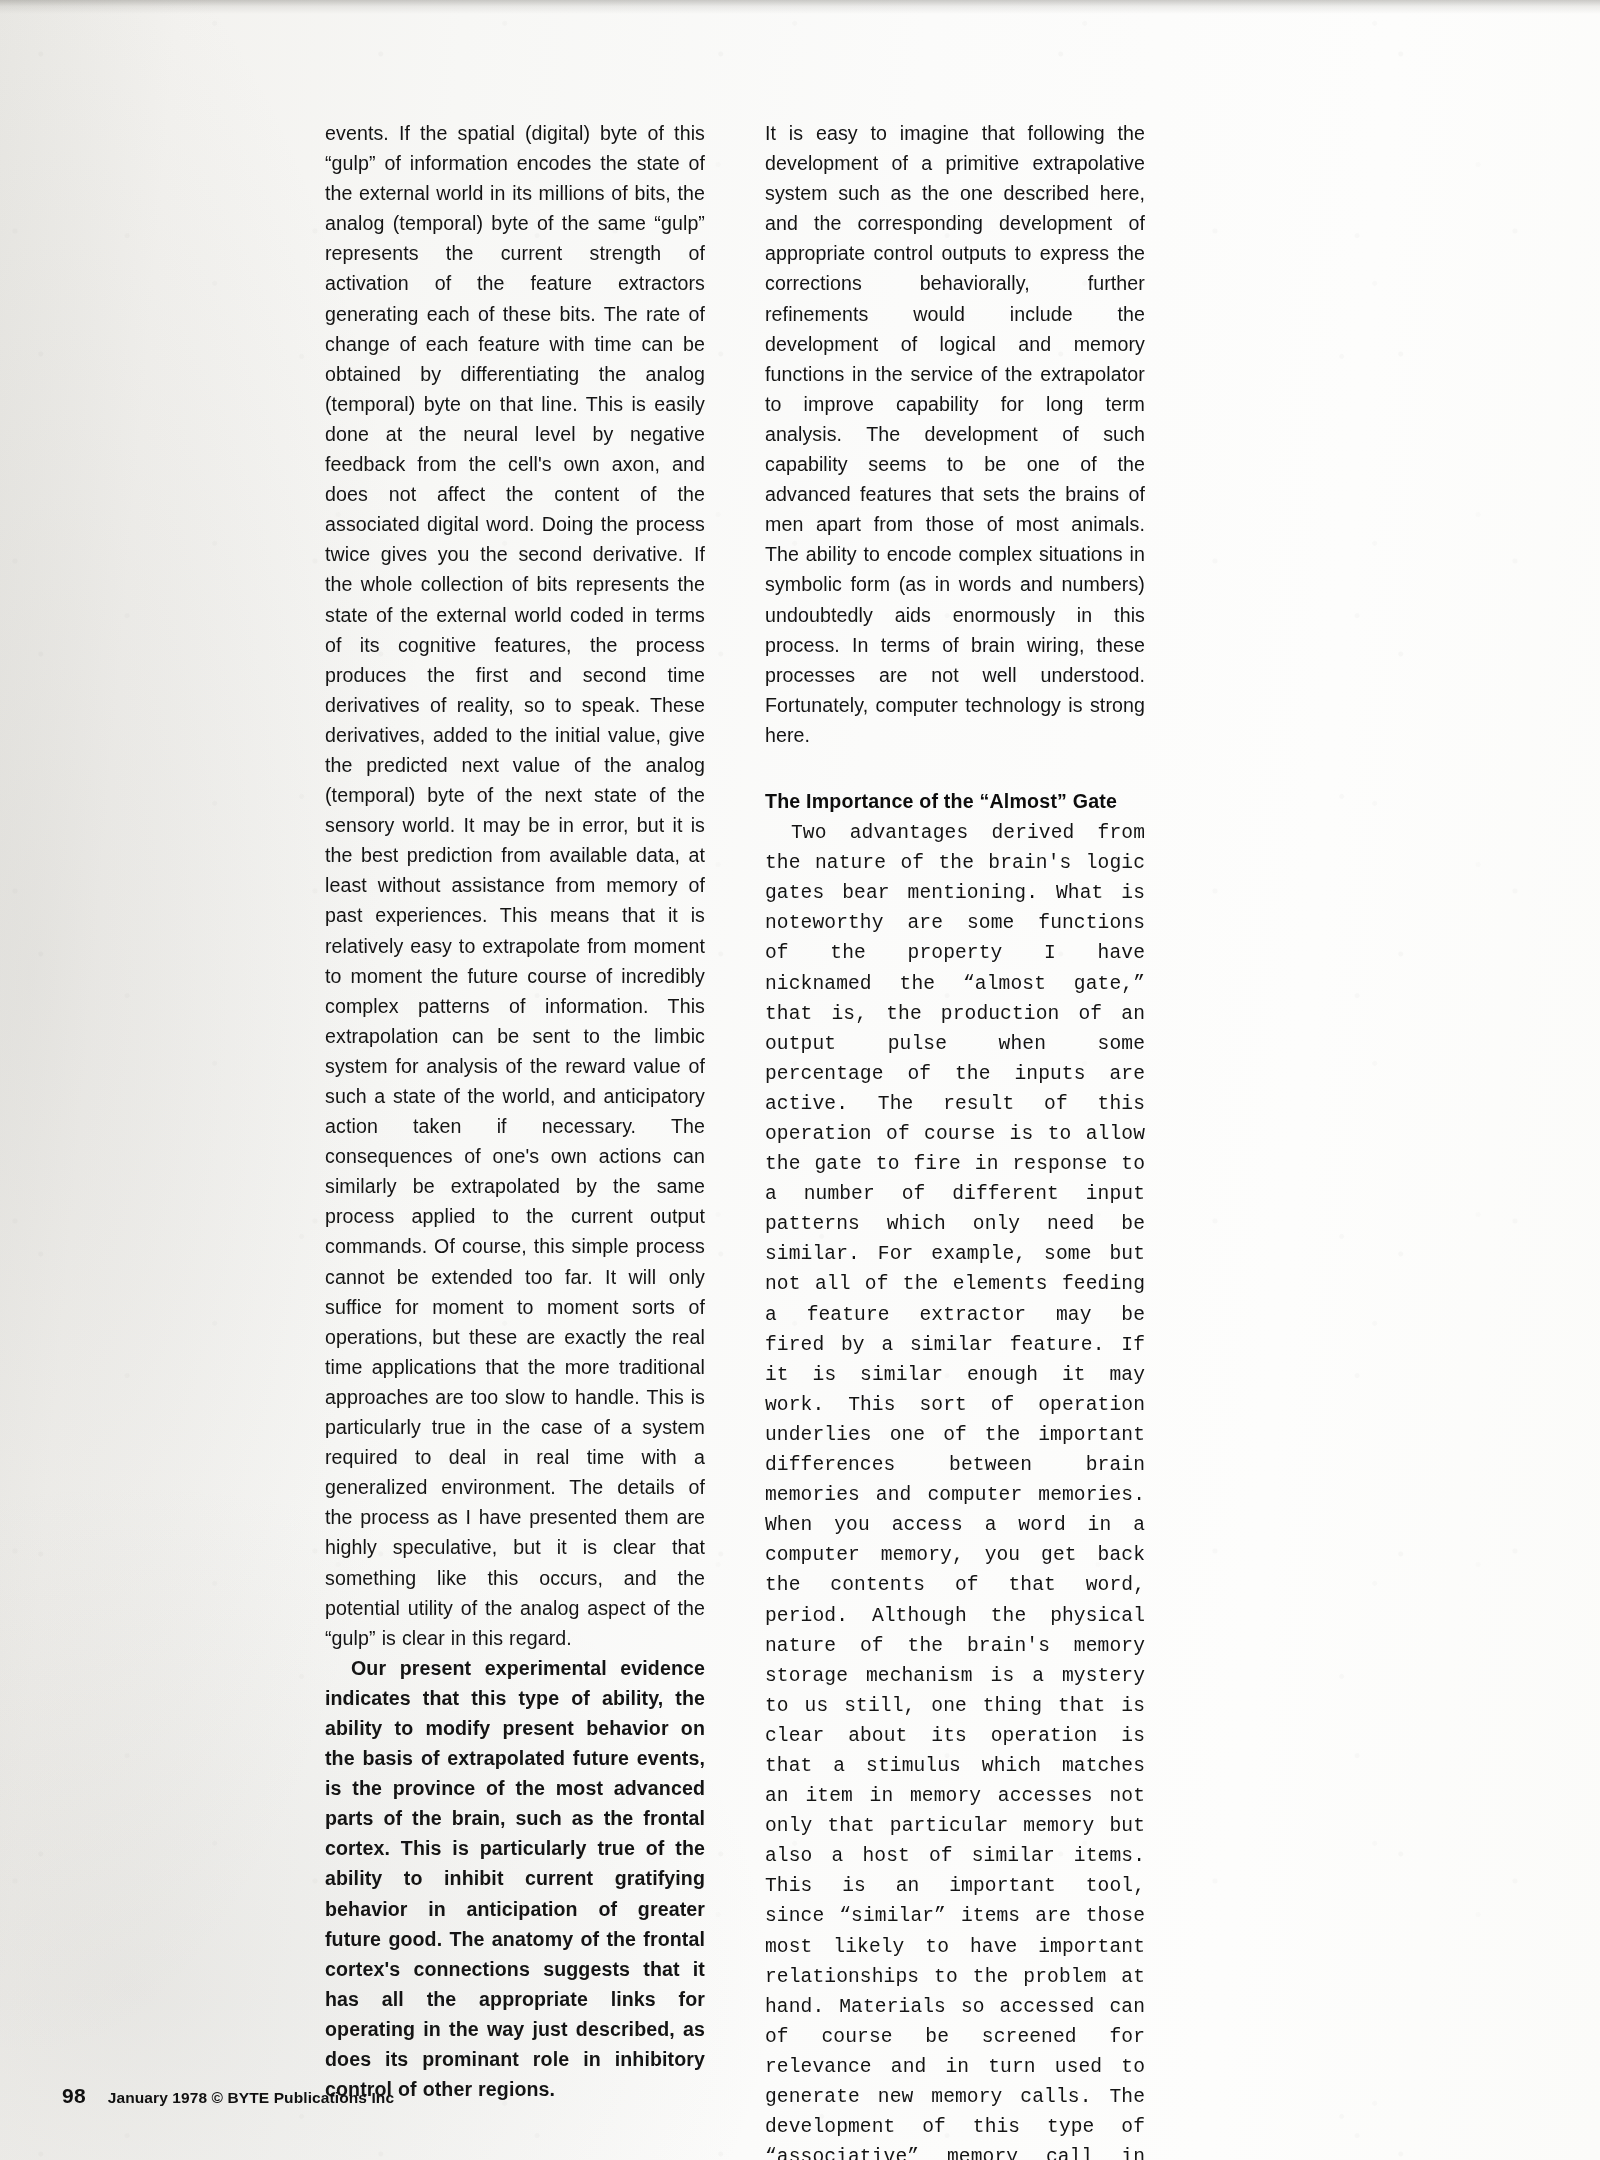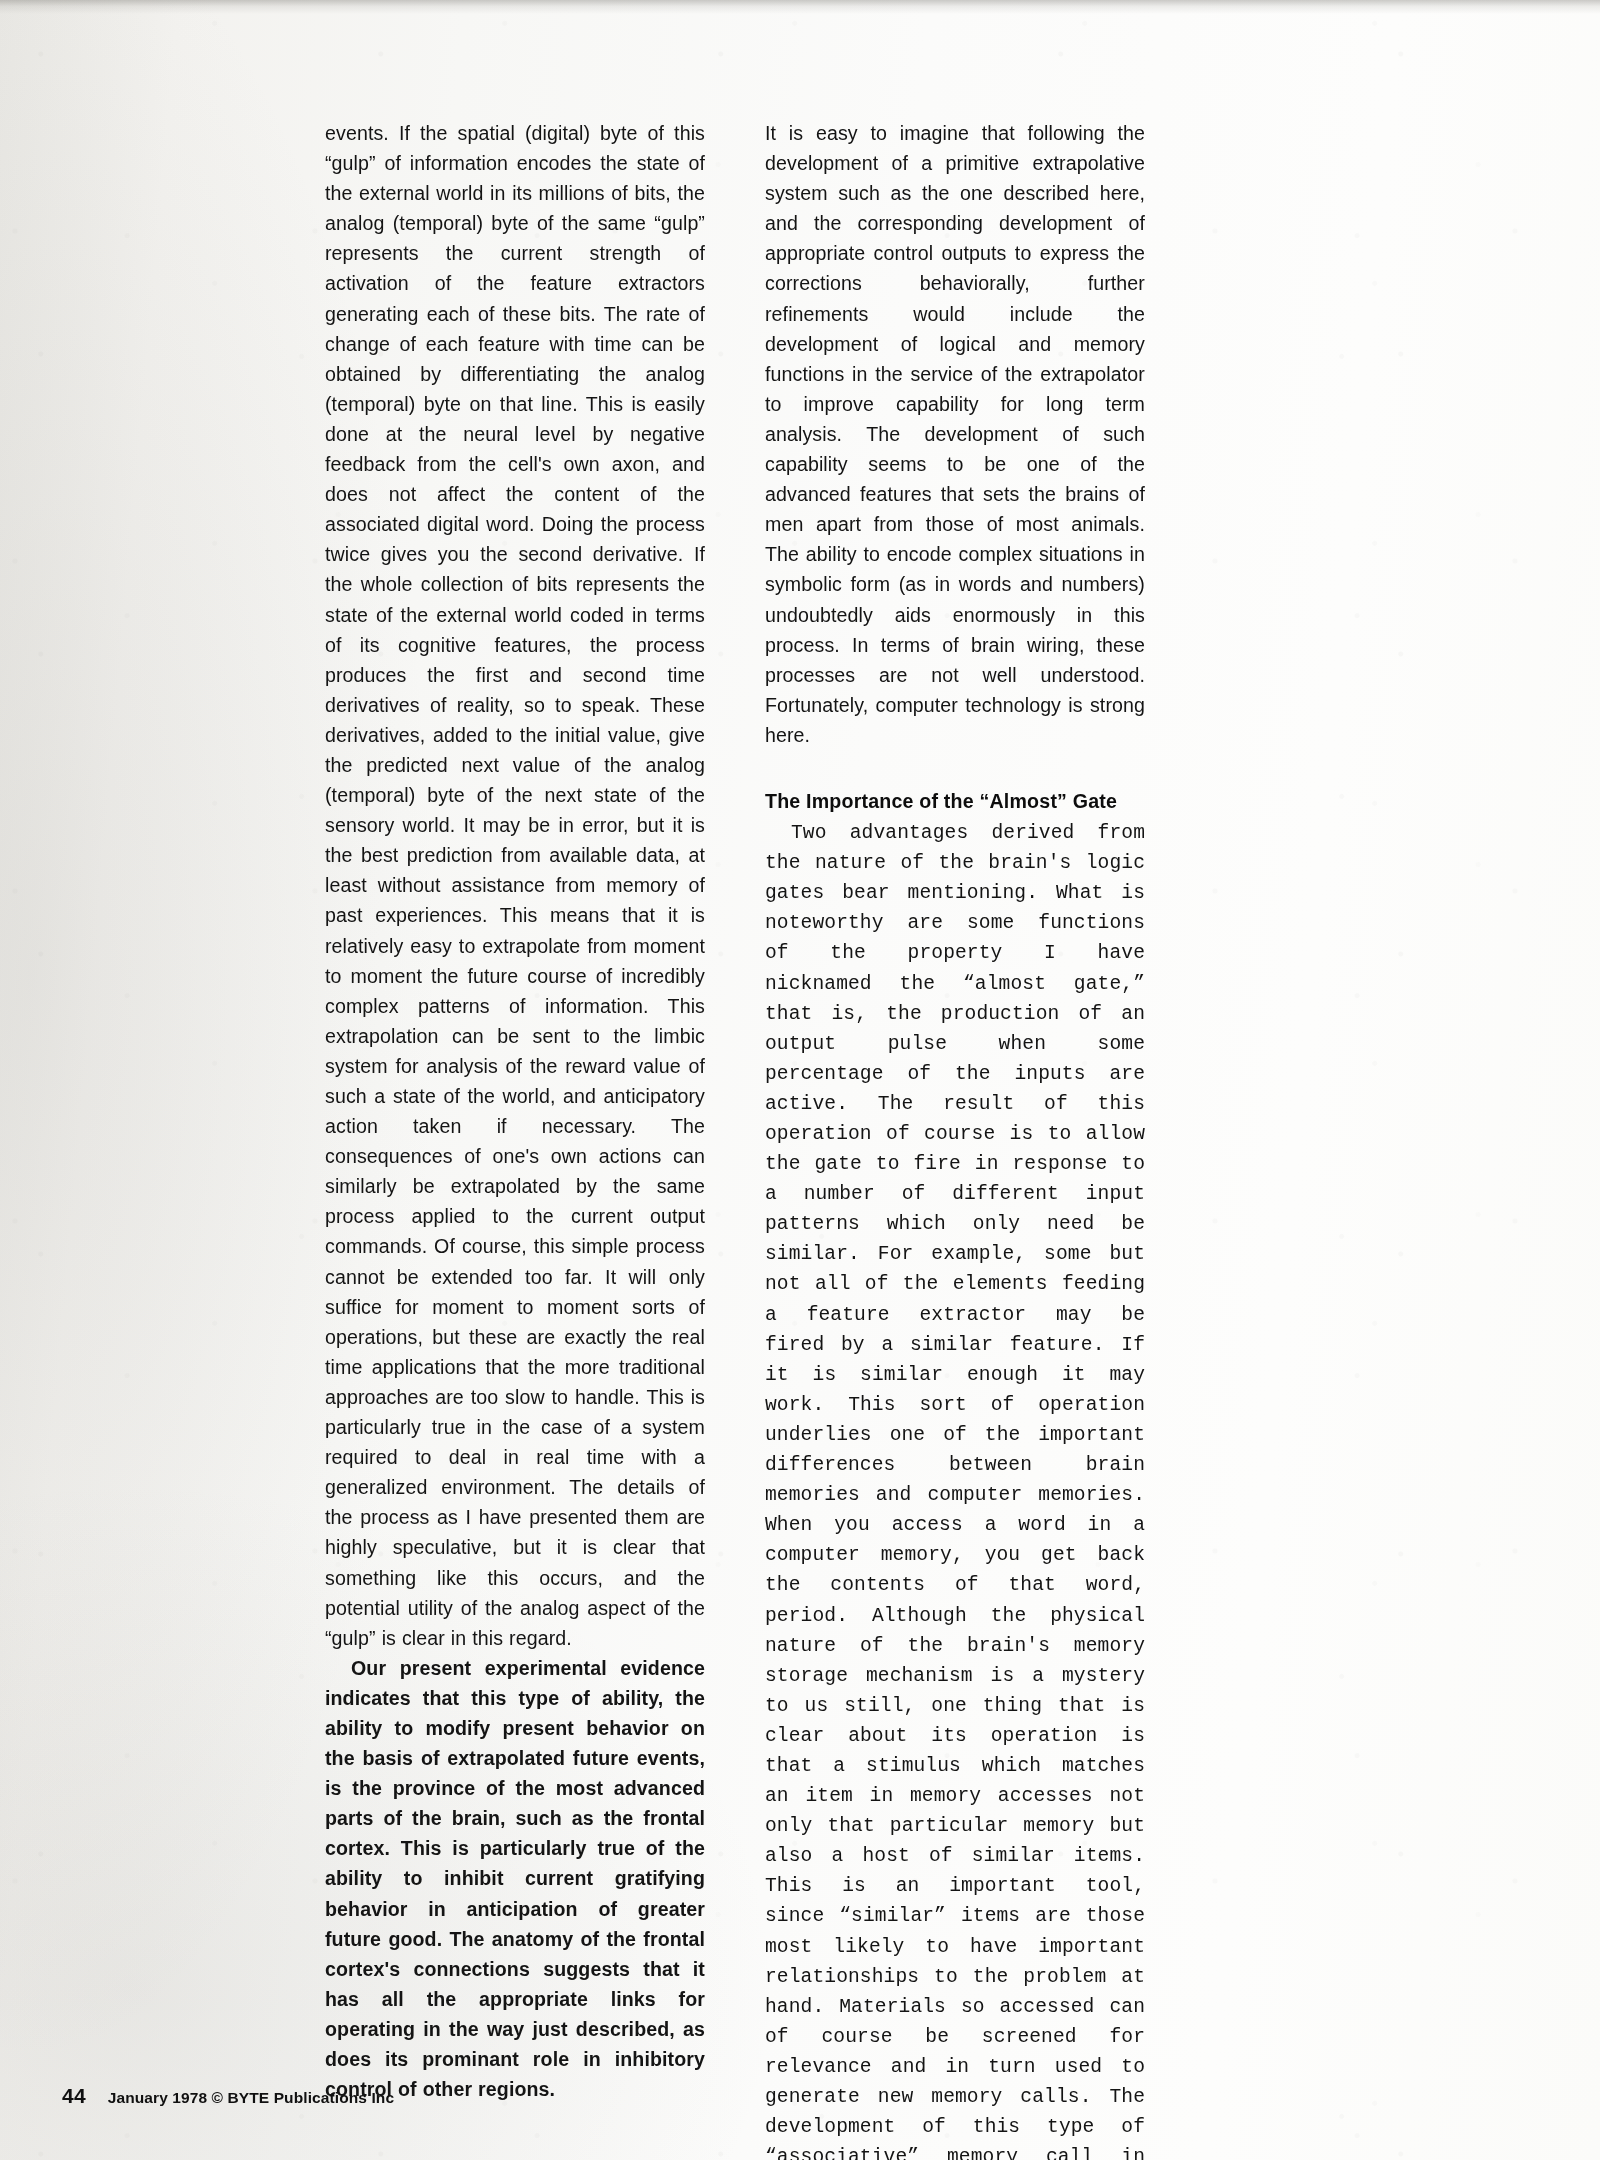"44" span.page-number { text: 44 -> 98 }
